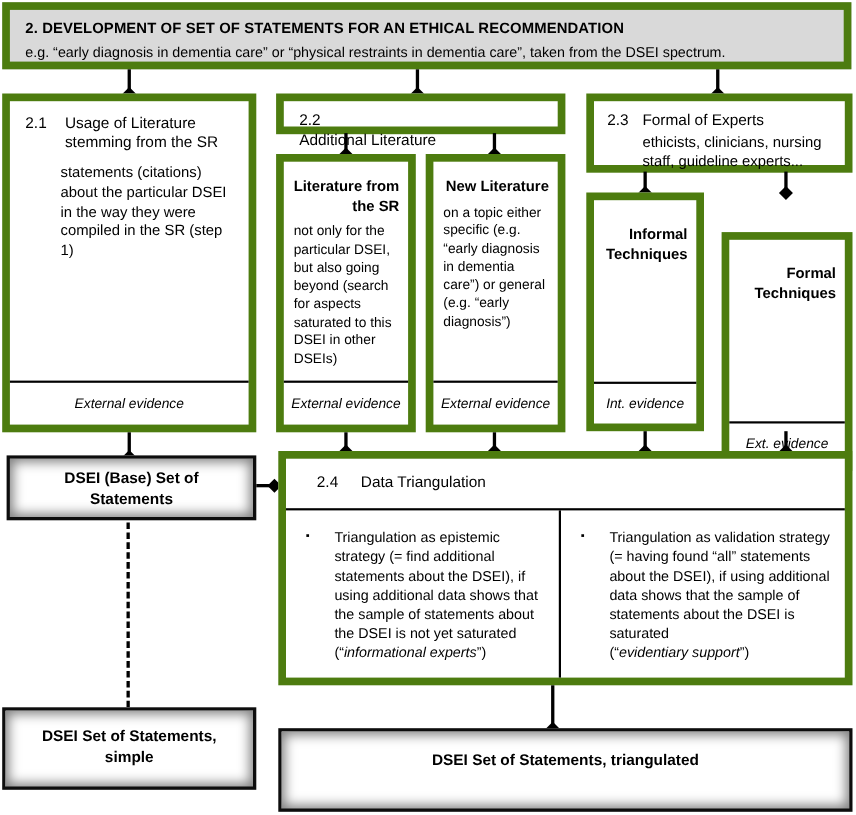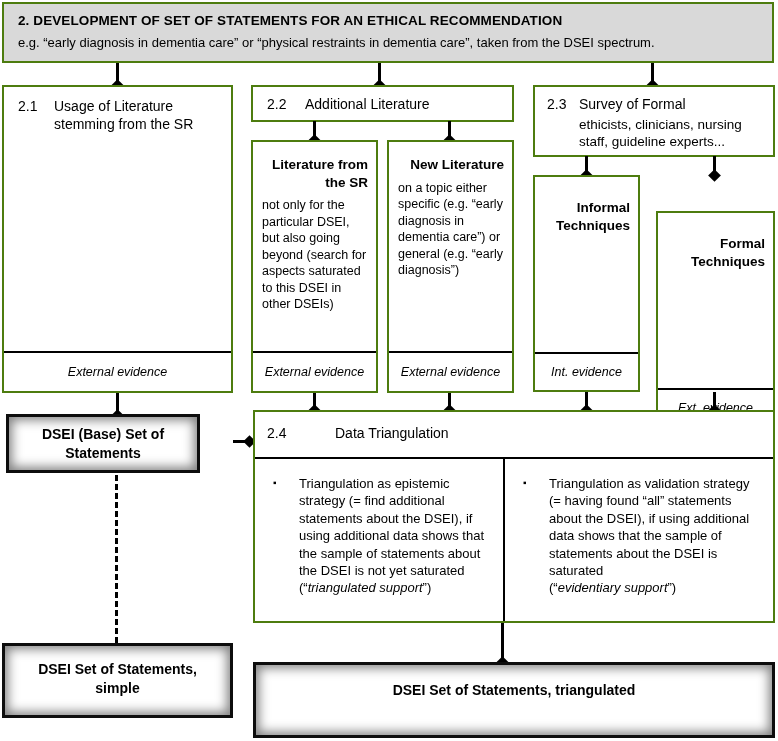"2. DEVELOPMENT OF SET OF" .box { border: 2px solid #4d7c0f -> 7px solid #4d7c0f }
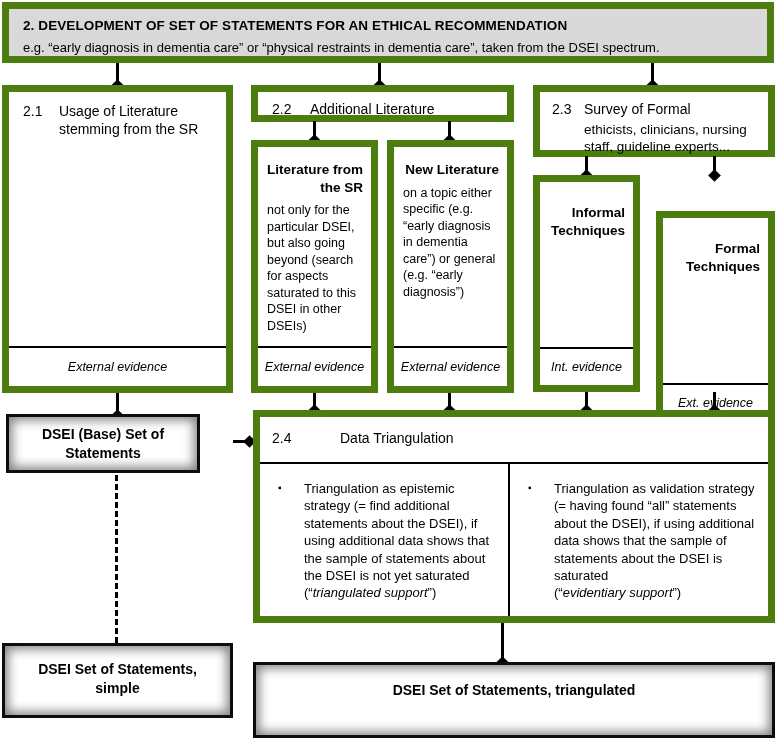"2.2" div.colhead { flex-direction: none -> column }
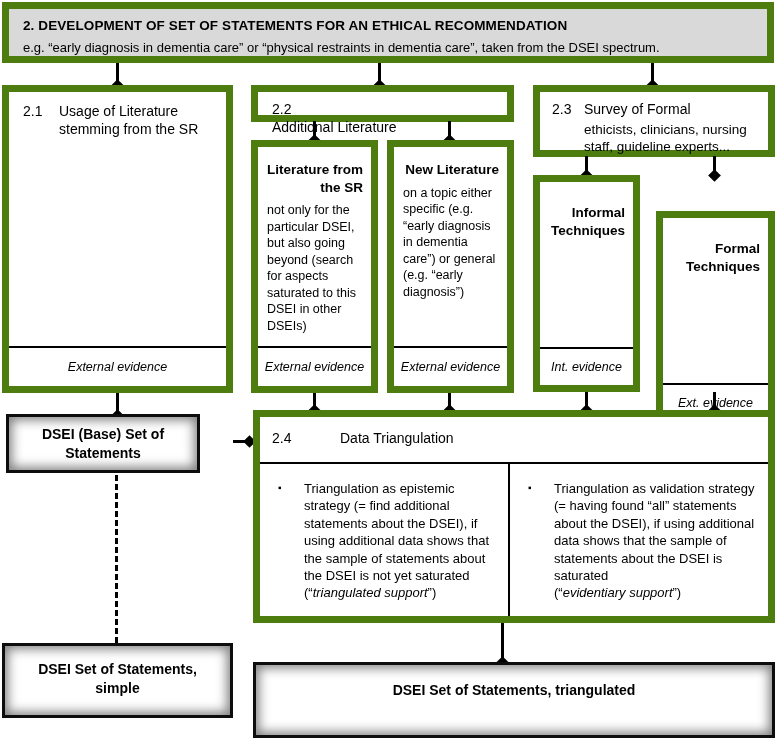"Survey of Formal" span { text: Survey of Formal -> Formal of Experts }
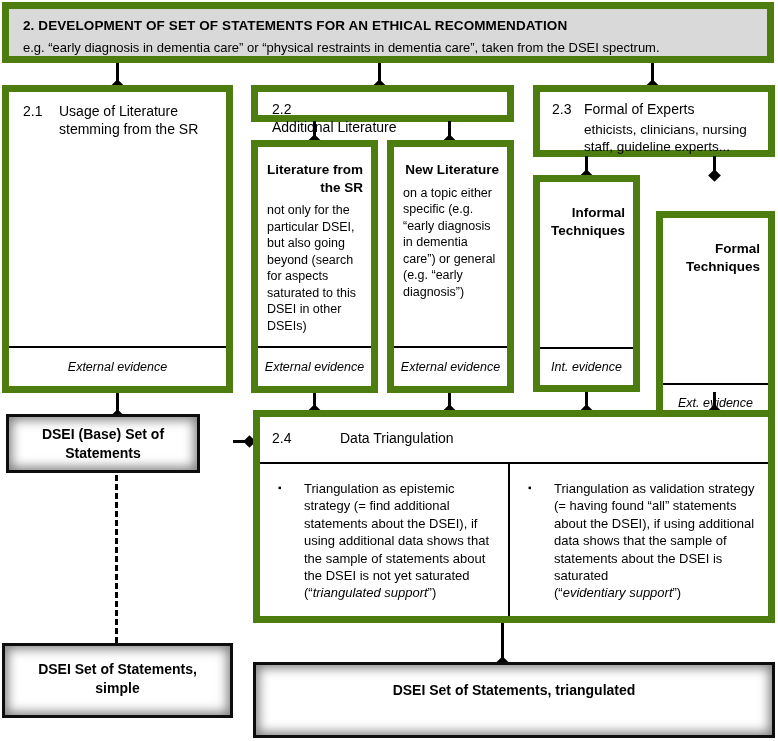"statements (citations) about the" div.body-text { html: none -> <div>statements (citations) about the particular DSEI in the way they were compiled in the SR (step 1)</div> }
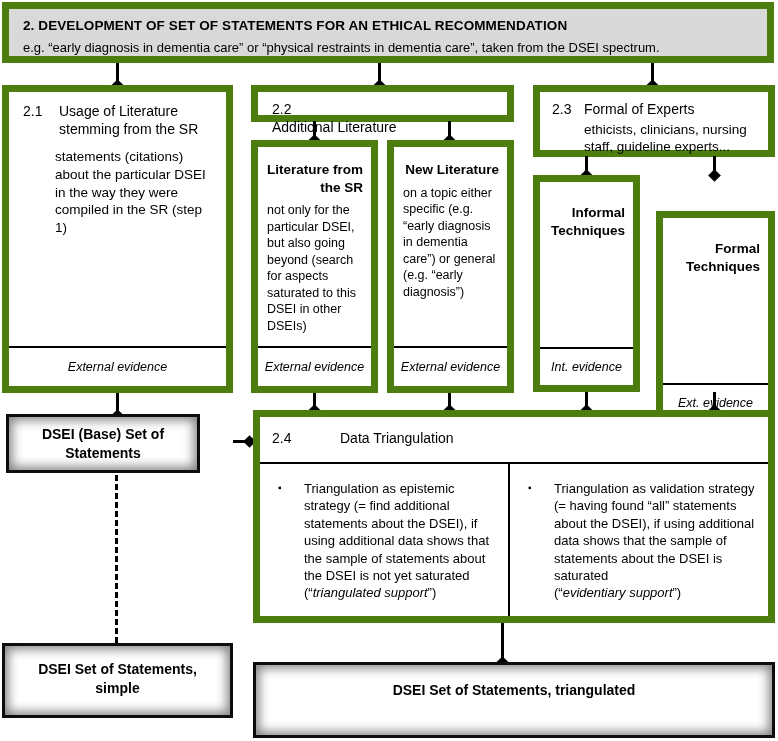"DSEI (Base) Set of Statements" div.box { width: 194px -> 227px }
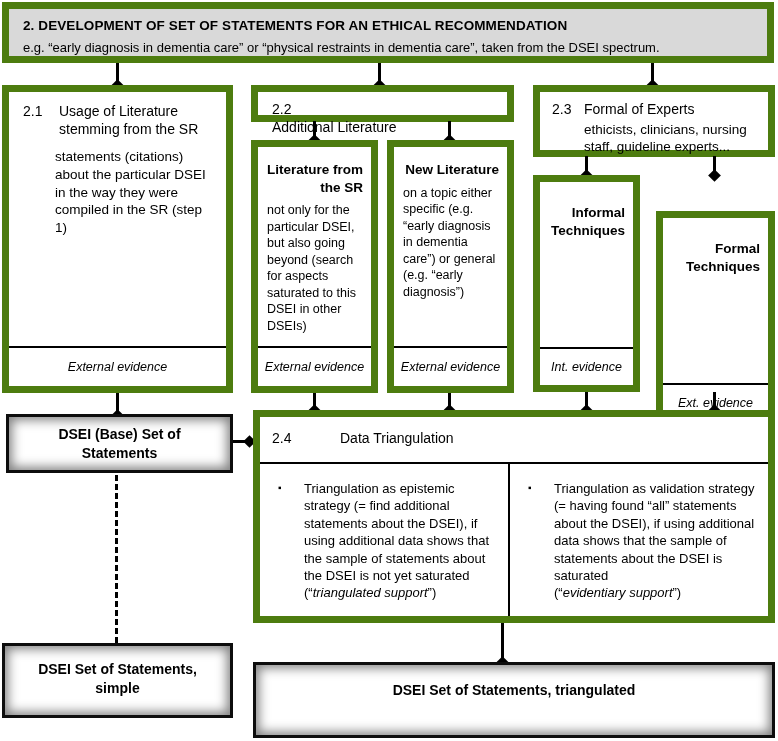"2.4" div.colhead { gap: 28px -> none; padding: 13px 10px 0 12px -> 13px 10px 0 28px }
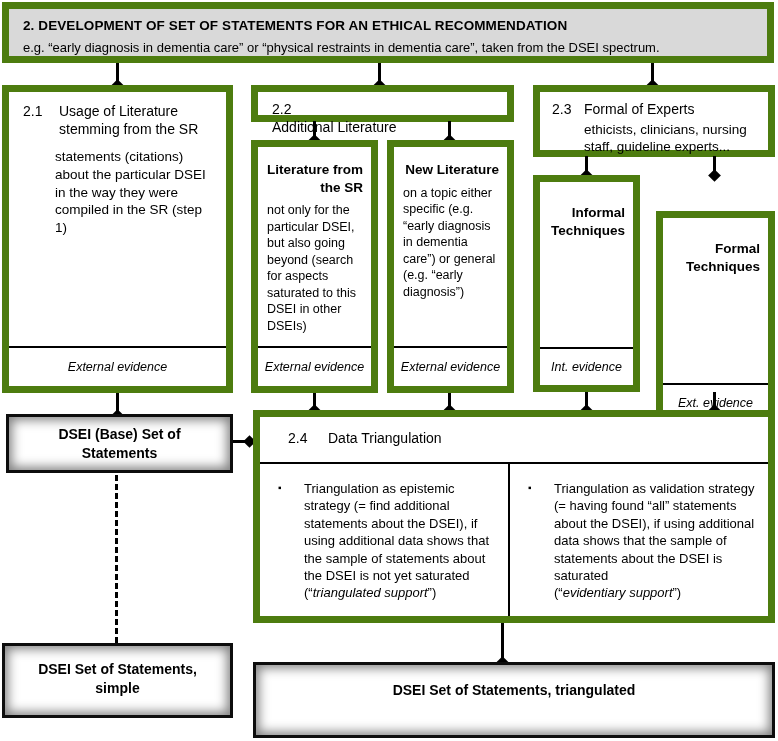"triangulated support" em { text: triangulated support -> informational experts }
